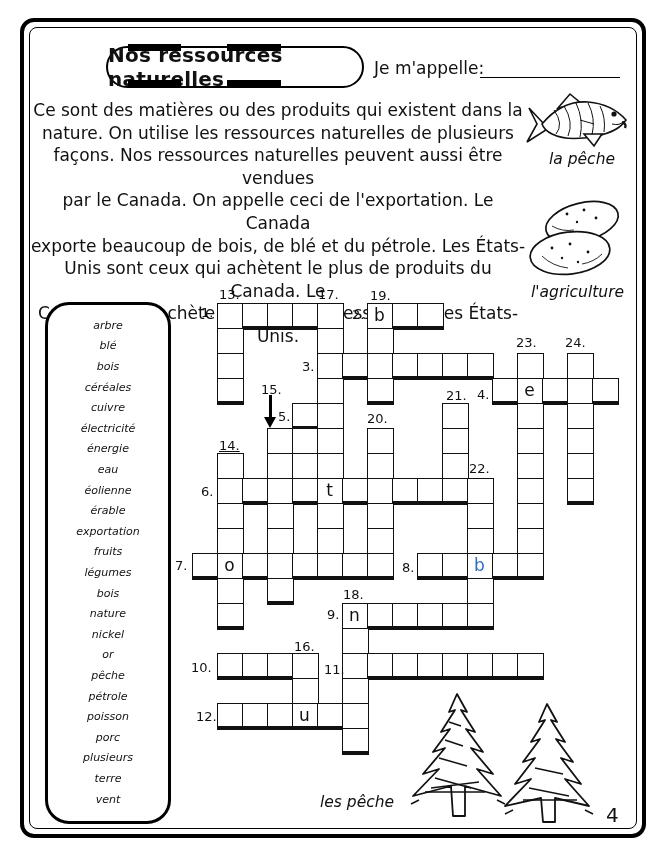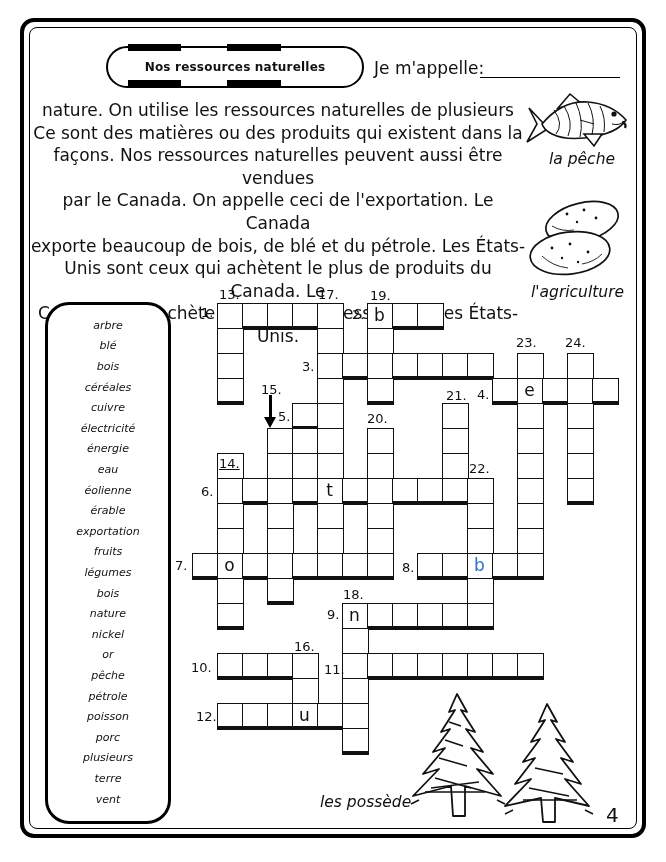"Nos ressources naturelles" .title-oval span { font-size: 12px -> 20px }
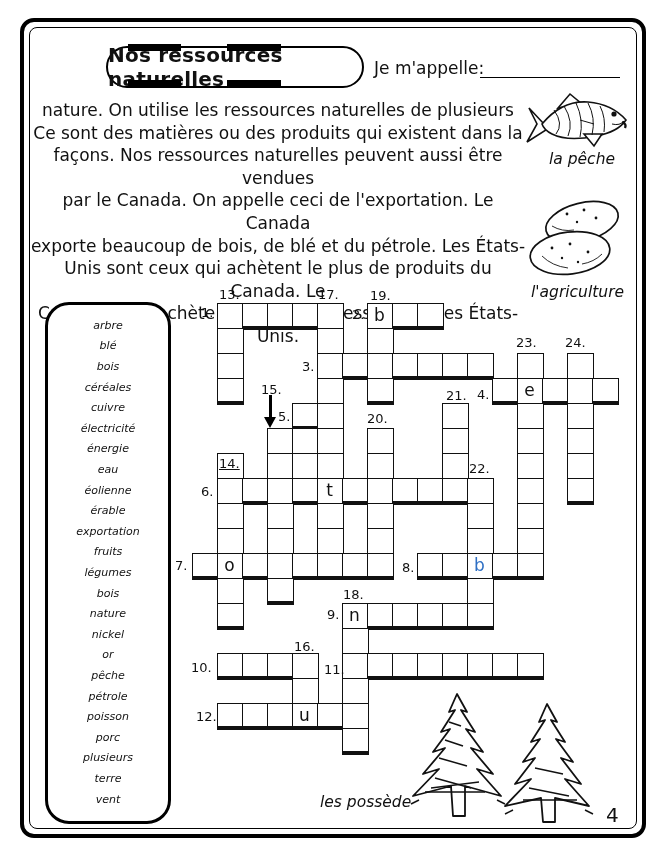"nature. On utilise les ressources" div { order: before "Ce sont des matières ou" -> after "Ce sont des matières ou" }
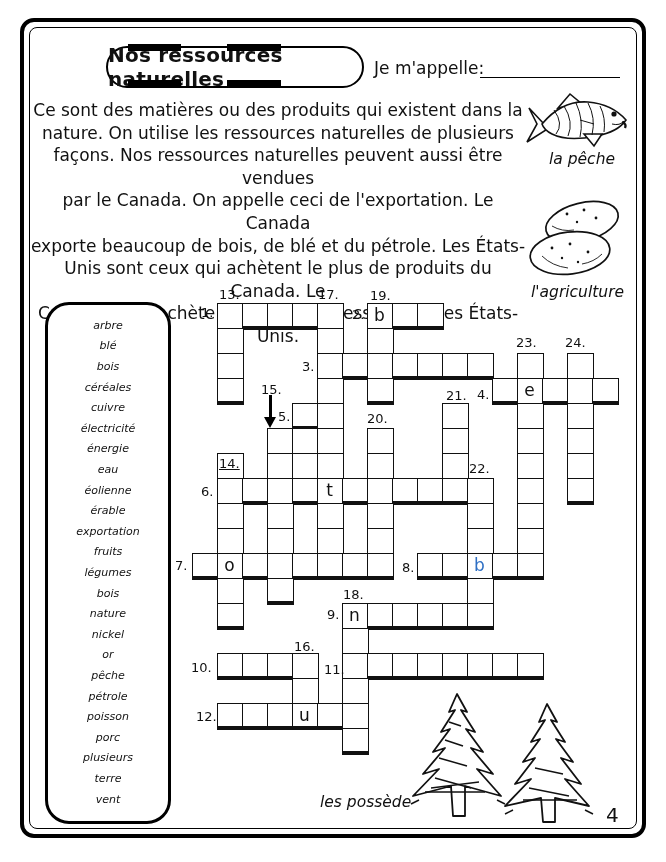"14." div.cw-num { top: 457px -> 439px }
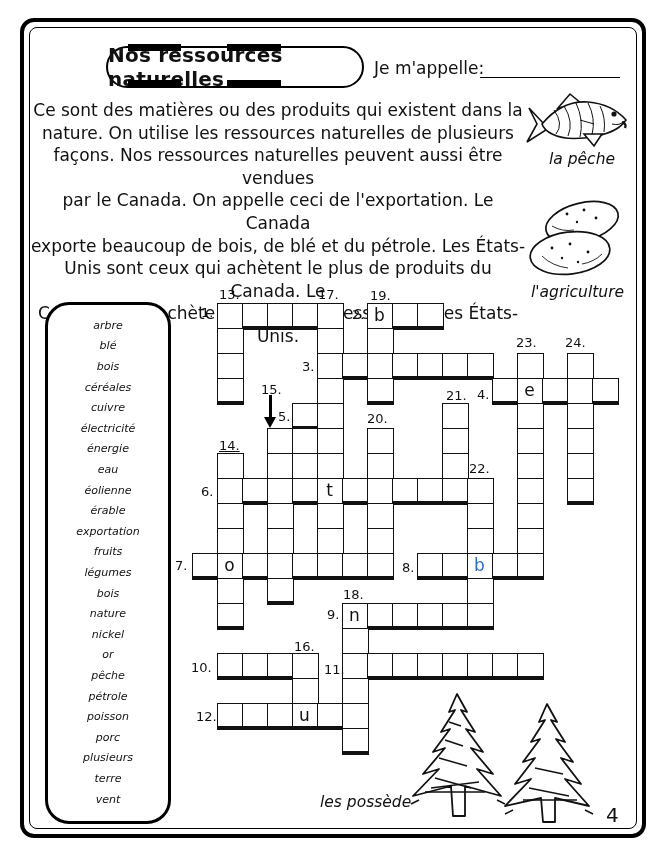"les possède" div.caption { text: possède -> pêche }
